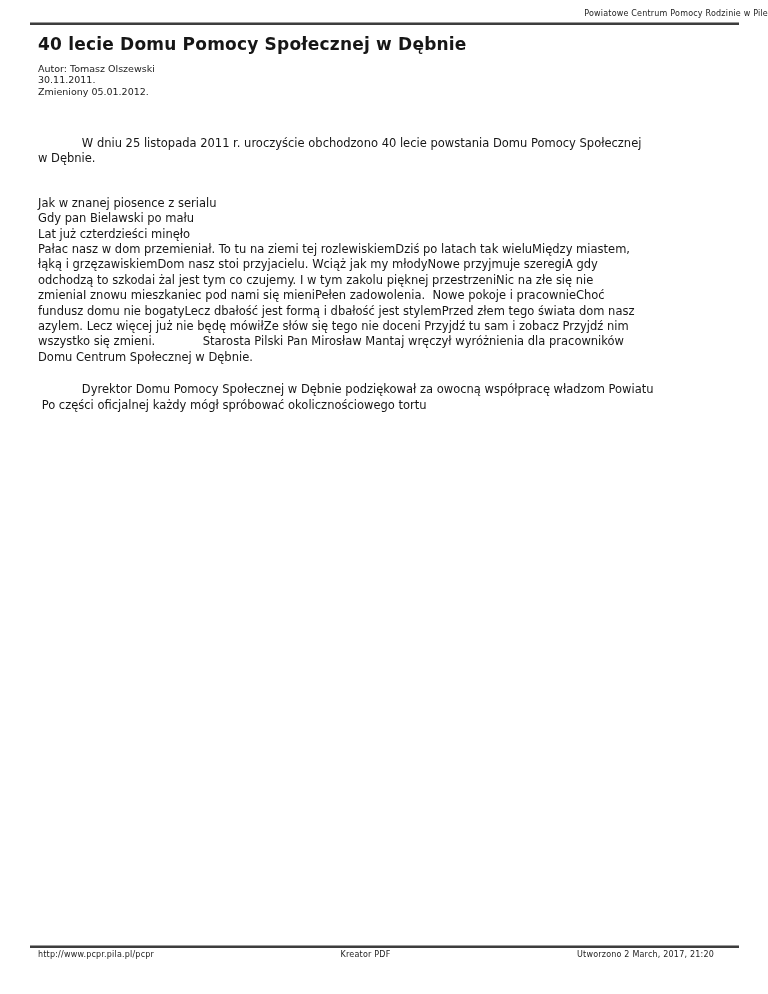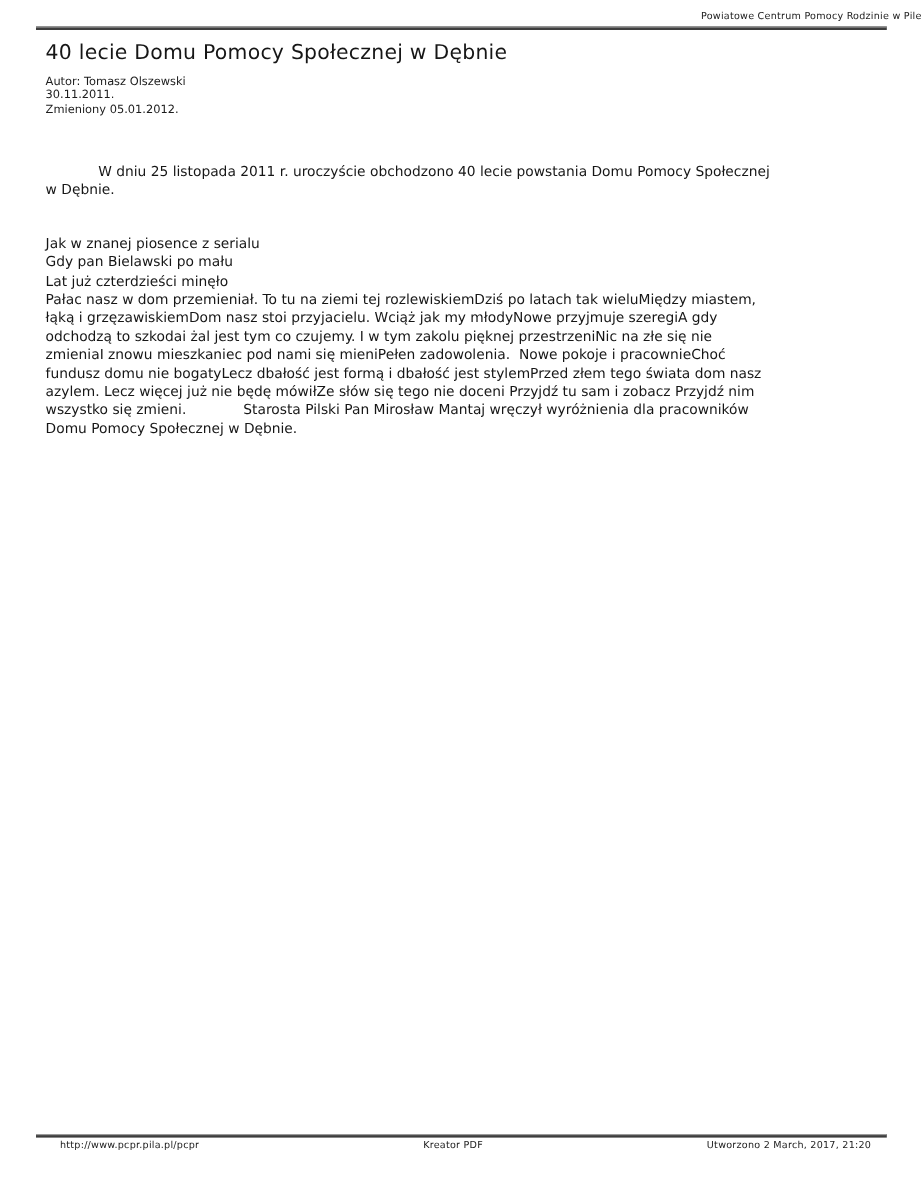"40 lecie Domu Pomocy Społecznej" h1.article-title { font-weight: 400 -> 700 }
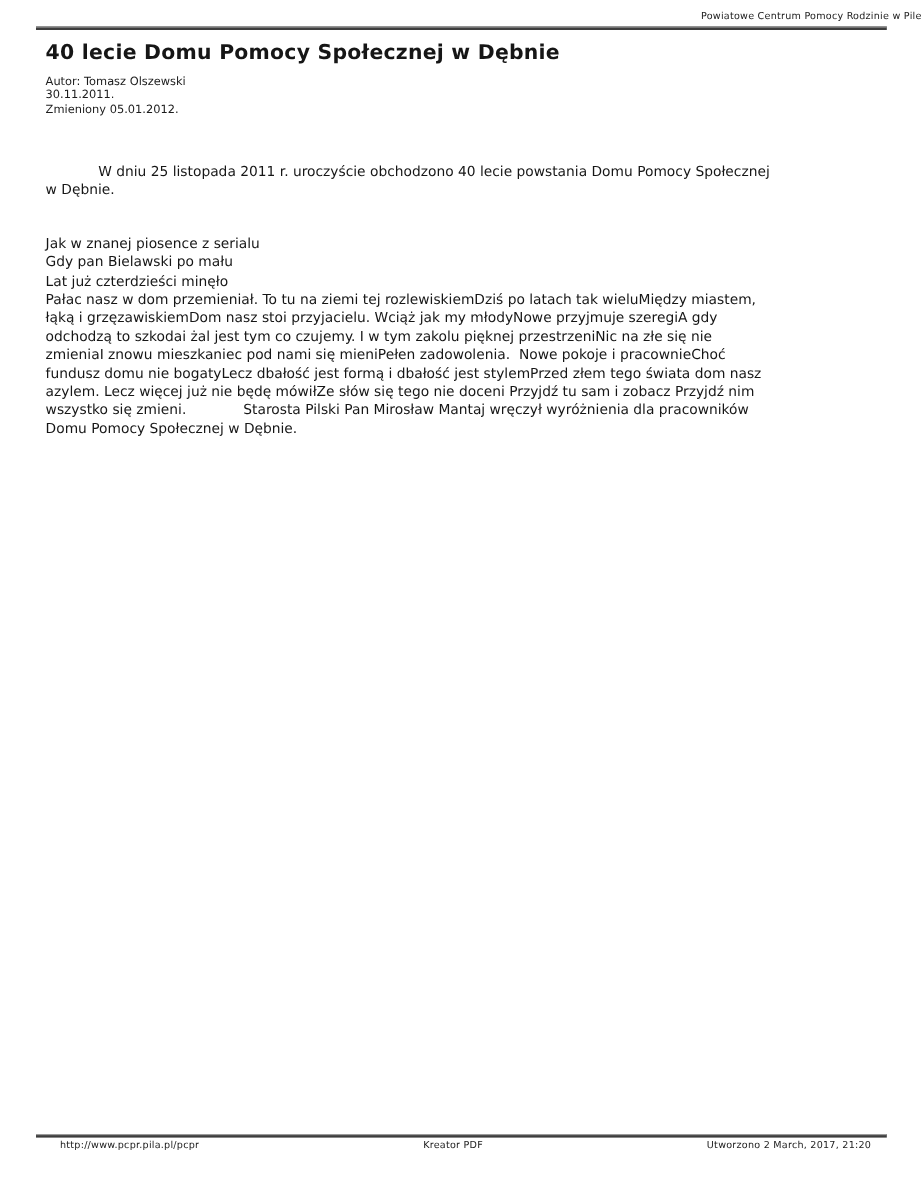"Domu Pomocy Społecznej w Dębnie." div.line { text: Pomocy -> Centrum }
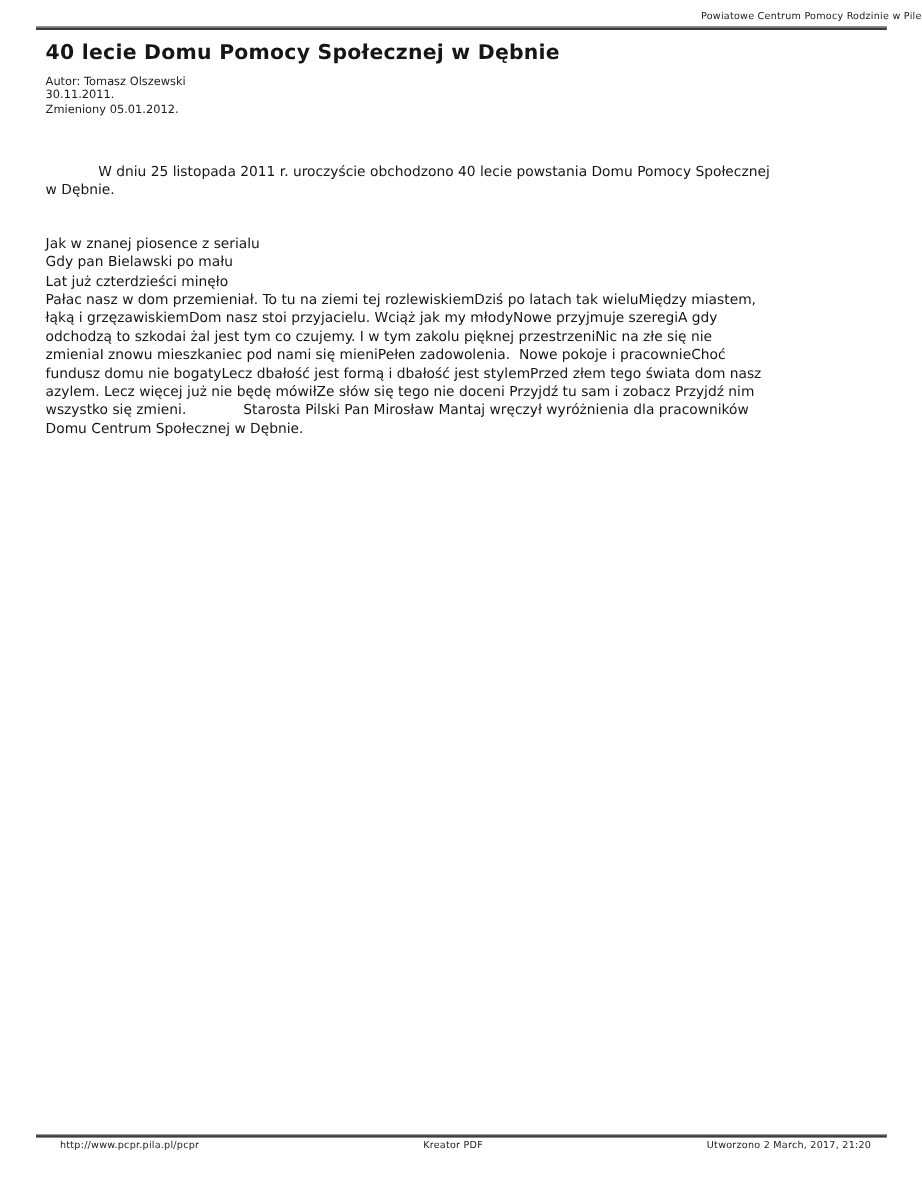"Dyrektor Domu Pomocy Społecznej w" div.para { html: none -> <div> <div> Dyrektor Domu Pomocy Społecznej w Dębnie podziękował za owocną współpracę władzom Powiatu</div> <div> Po części oficjalnej każdy mógł spróbować okolicznościowego tortu</div> </div> }
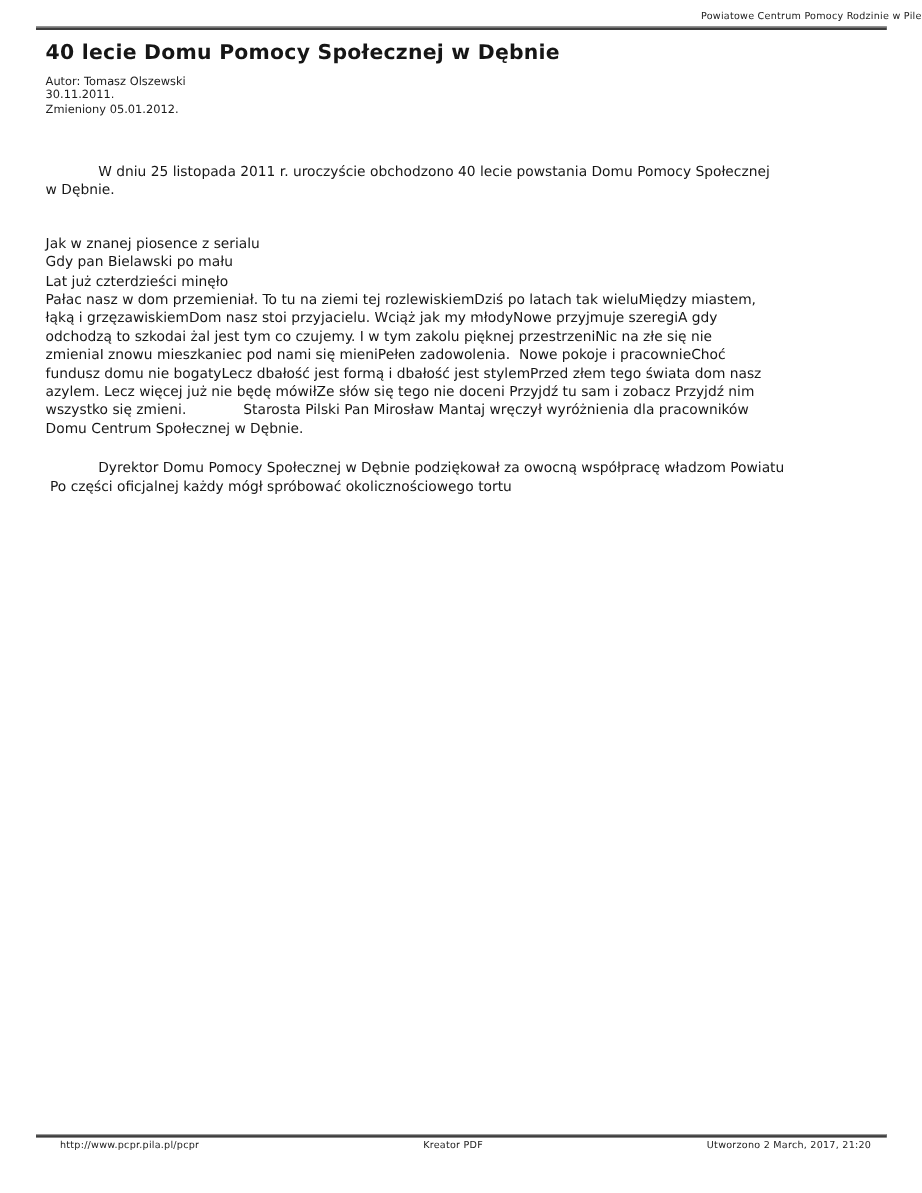"http://www.pcpr.pila.pl/pcpr" .footer-row { left: 50px -> 38px }
